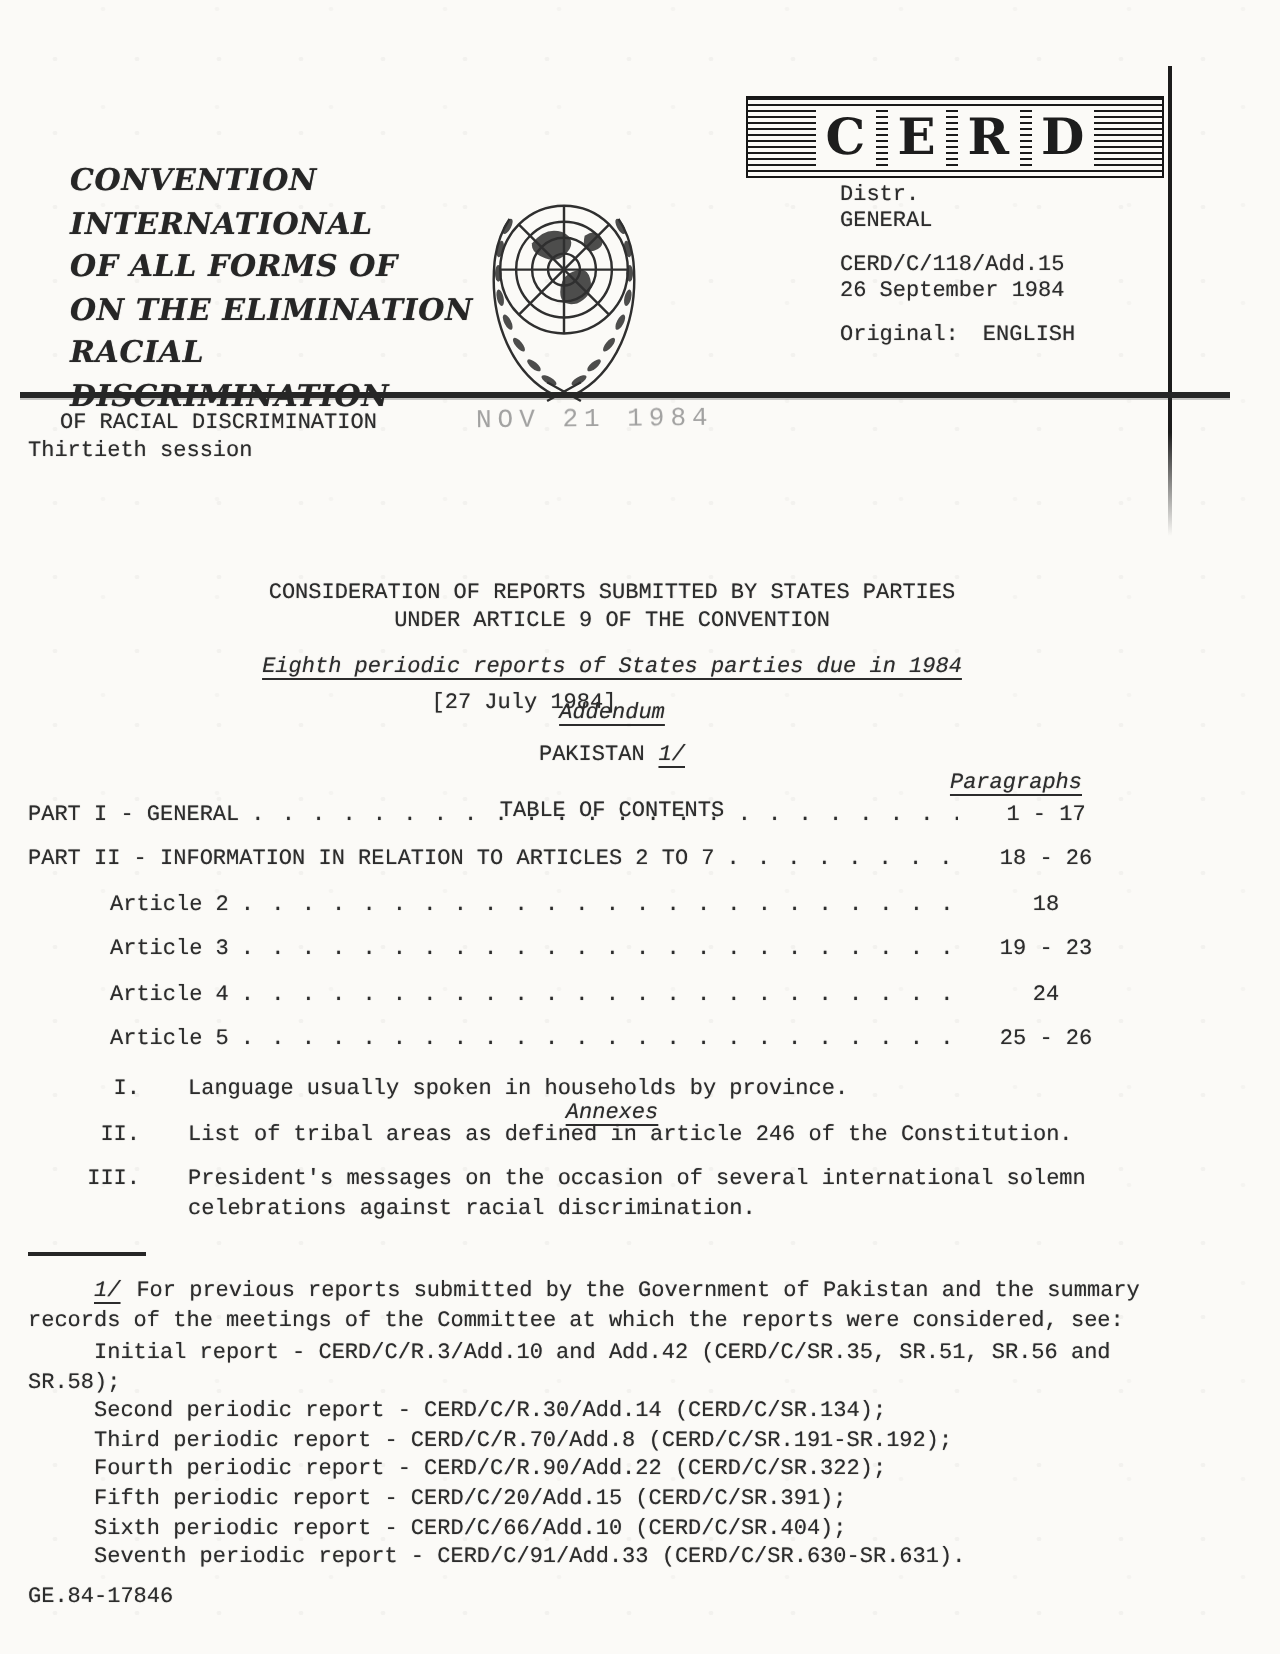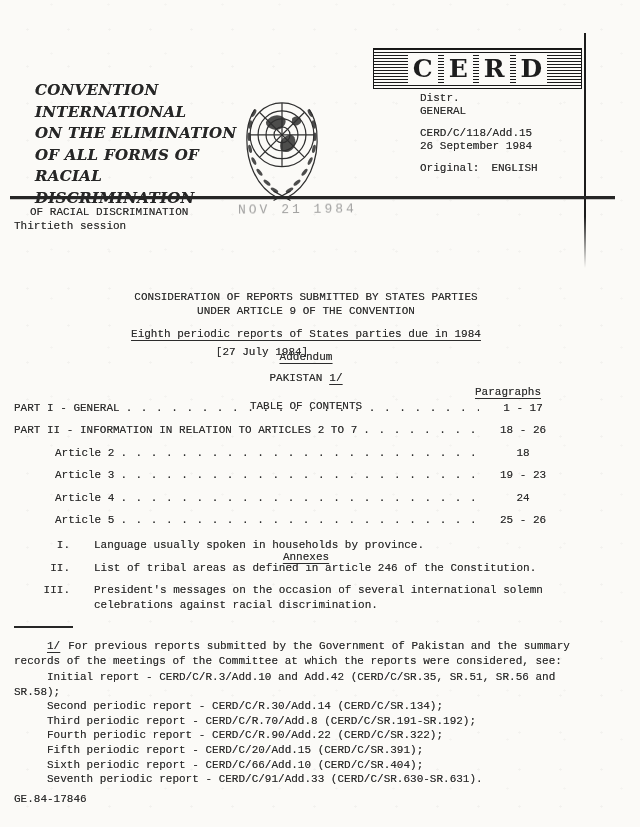"ON THE ELIMINATION" div { order: before "OF ALL FORMS OF" -> after "OF ALL FORMS OF" }
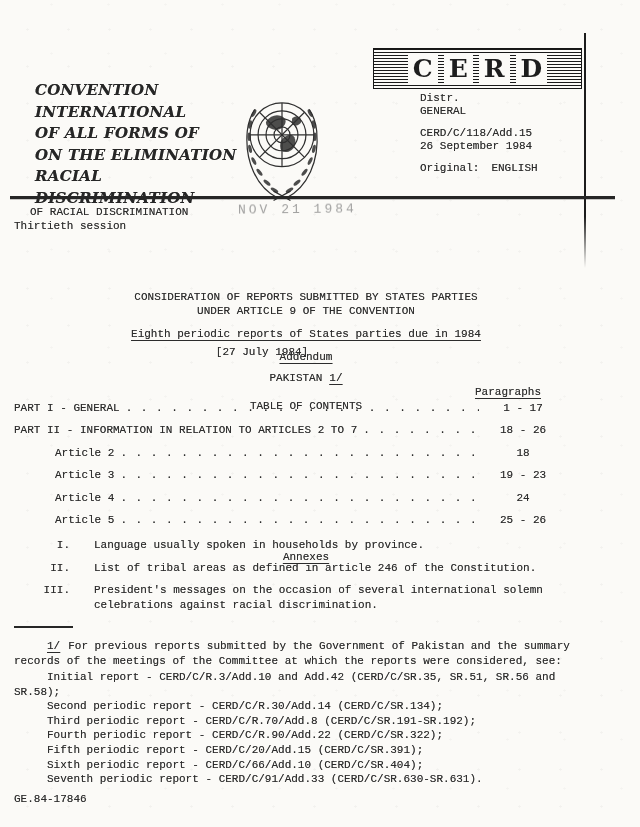"Eighth periodic reports of States" .u { font-style: none -> italic }
